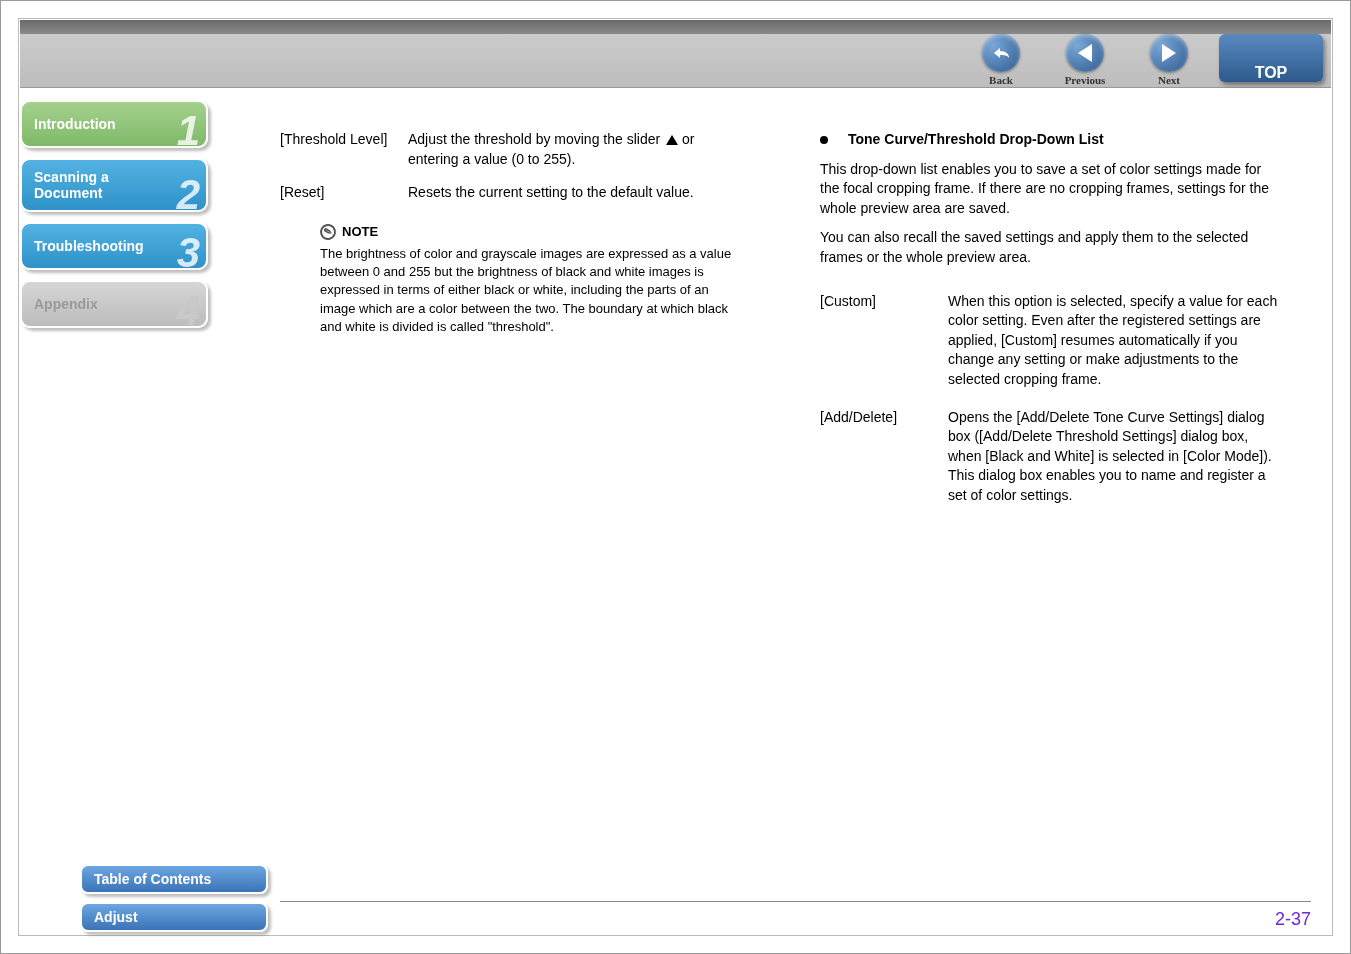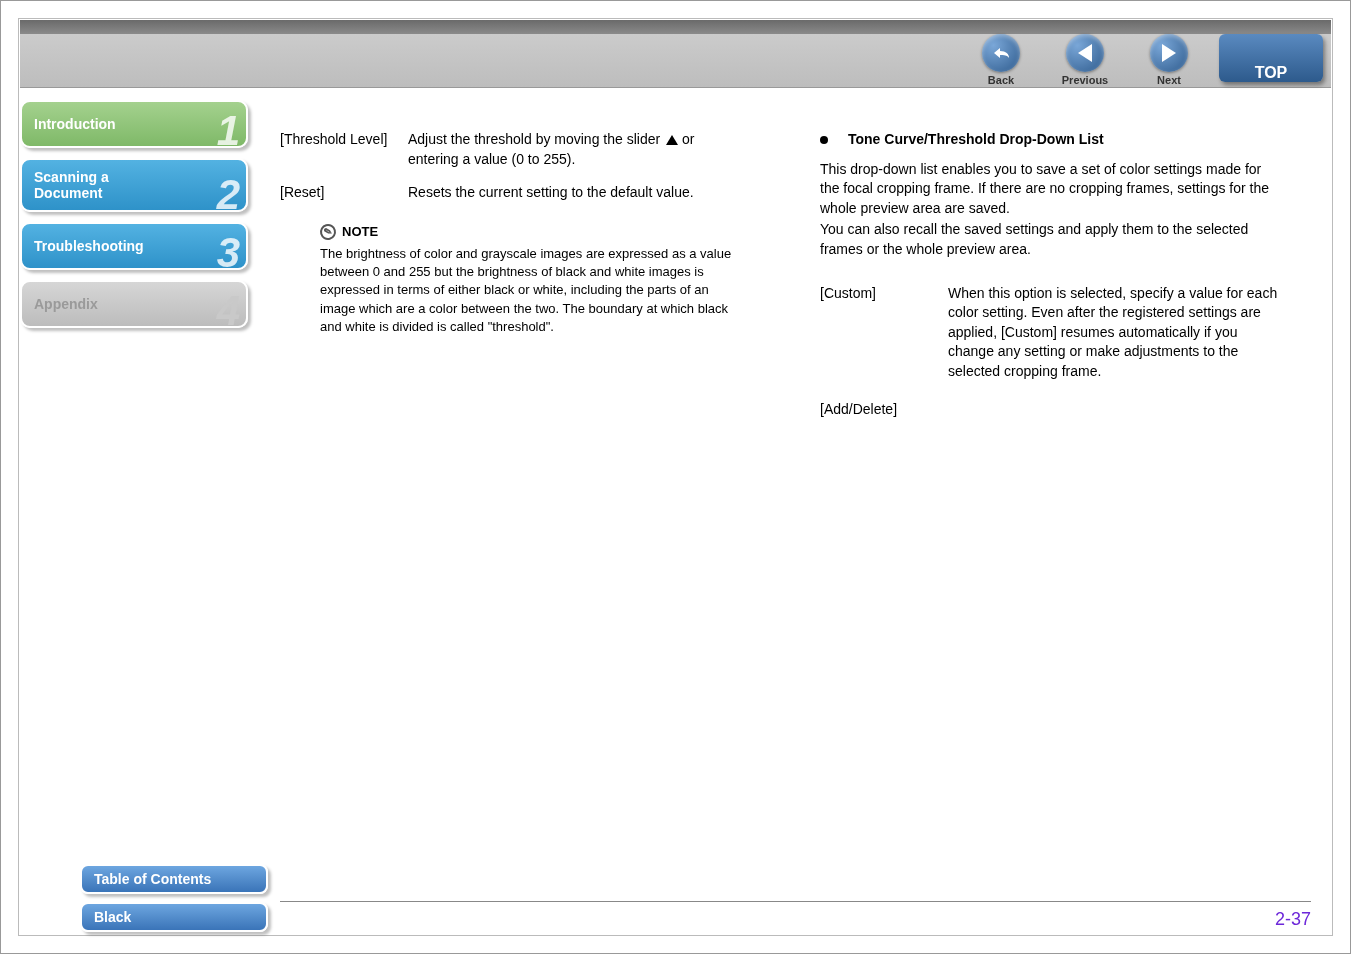"Back" .nav-label { font-family: none -> Liberation Serif, serif }
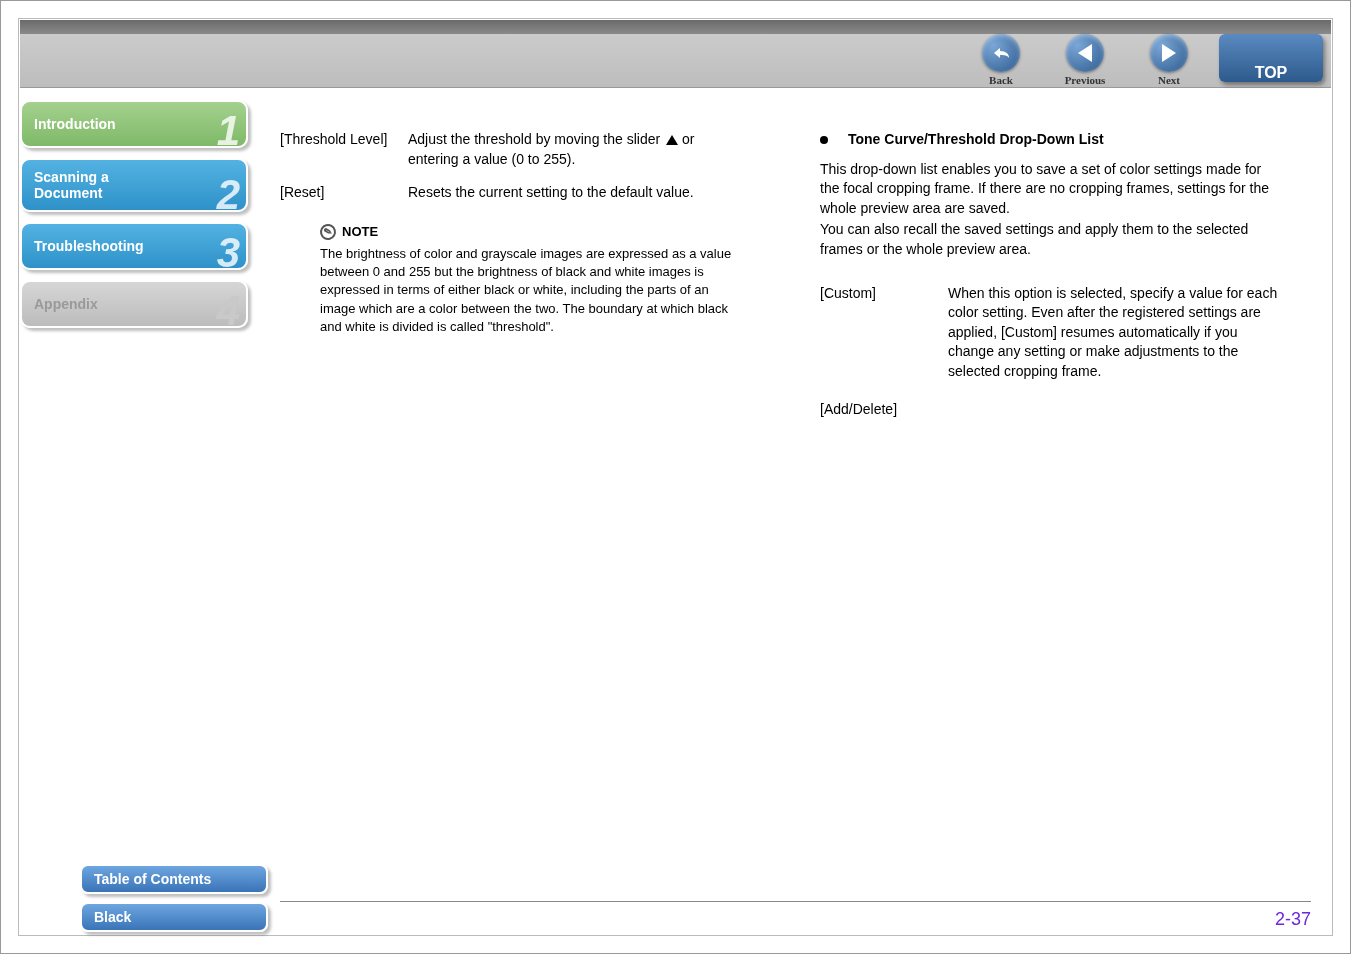"Introduction" .tab { width: 228px -> 188px }
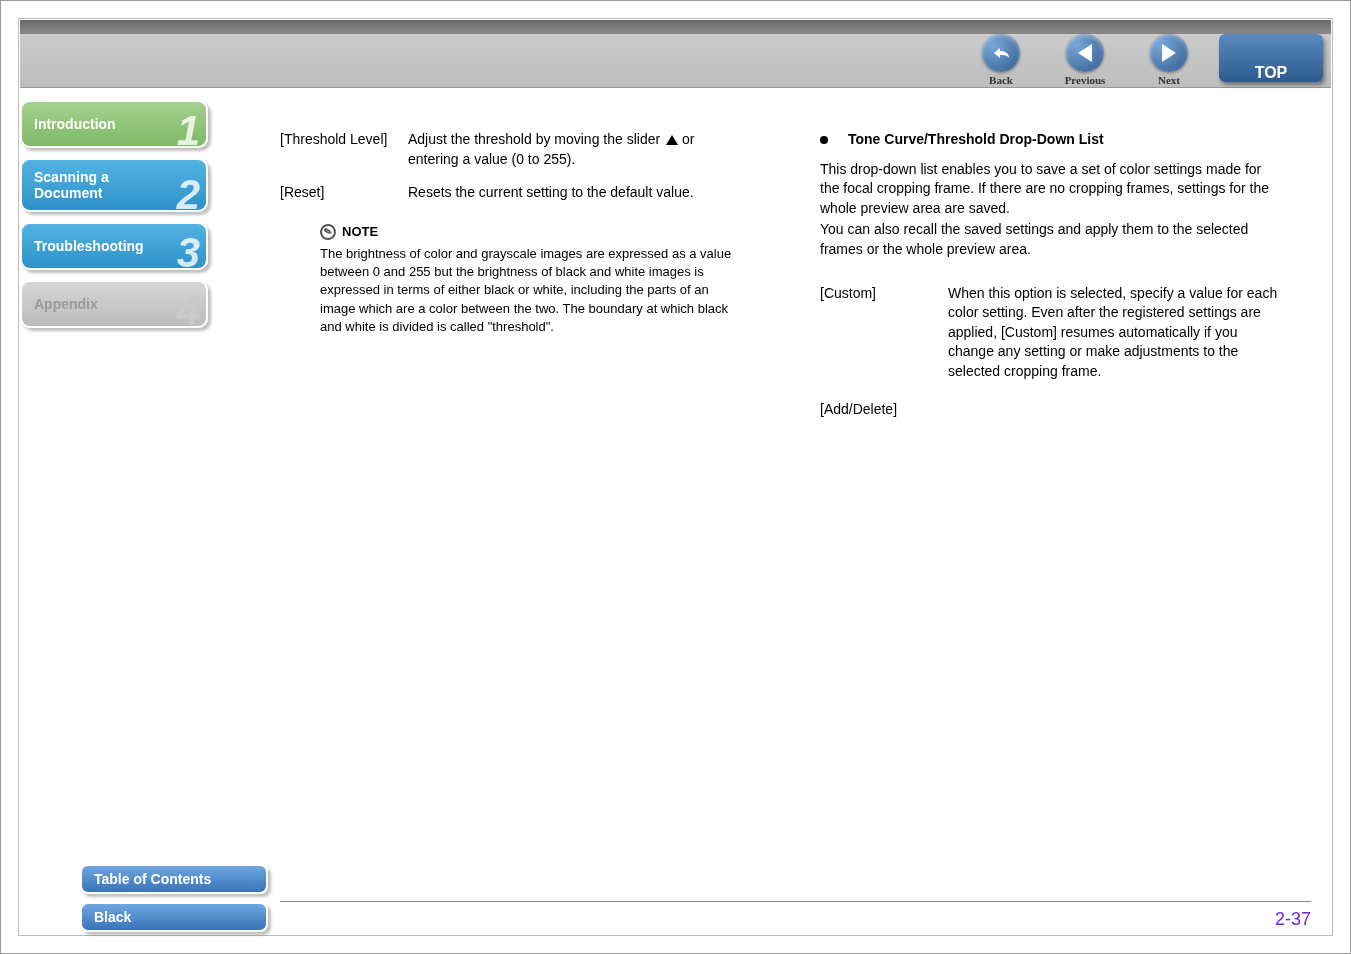"This drop-down list enables you" .para { margin-bottom: 2px -> 10px }
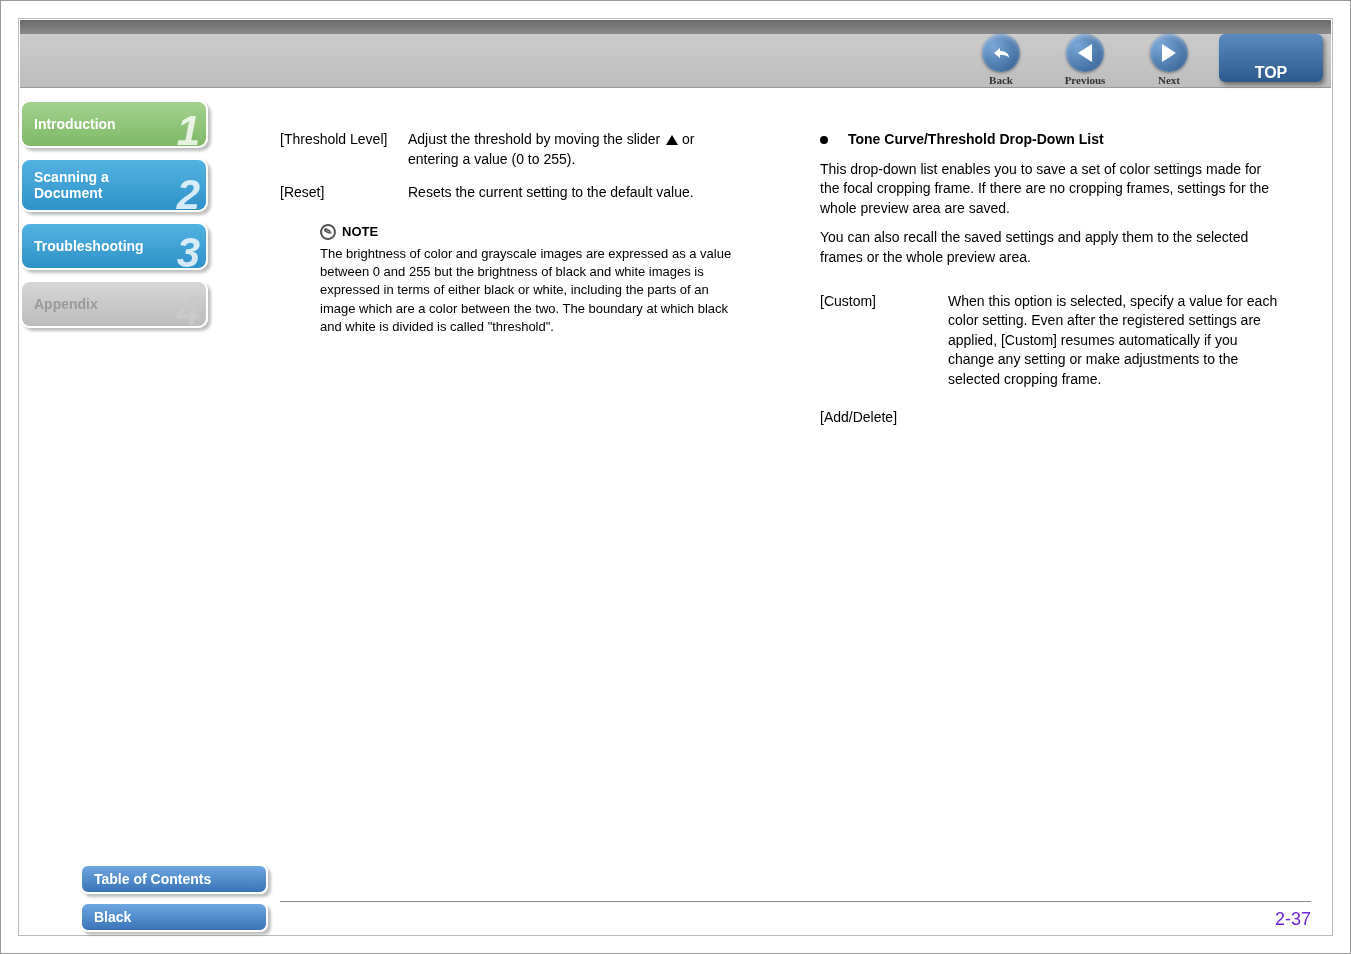"Opens the [Add/Delete Tone Curve" div.def-desc2 { html: none -> <div>Opens the [Add/Delete Tone Curve Settings] dialog box ([Add/Delete Threshold Settings] dialog box, when [Black and White] is selected in [Color Mode]). This dialog box enables you to name and register a set of color settings.</div> }
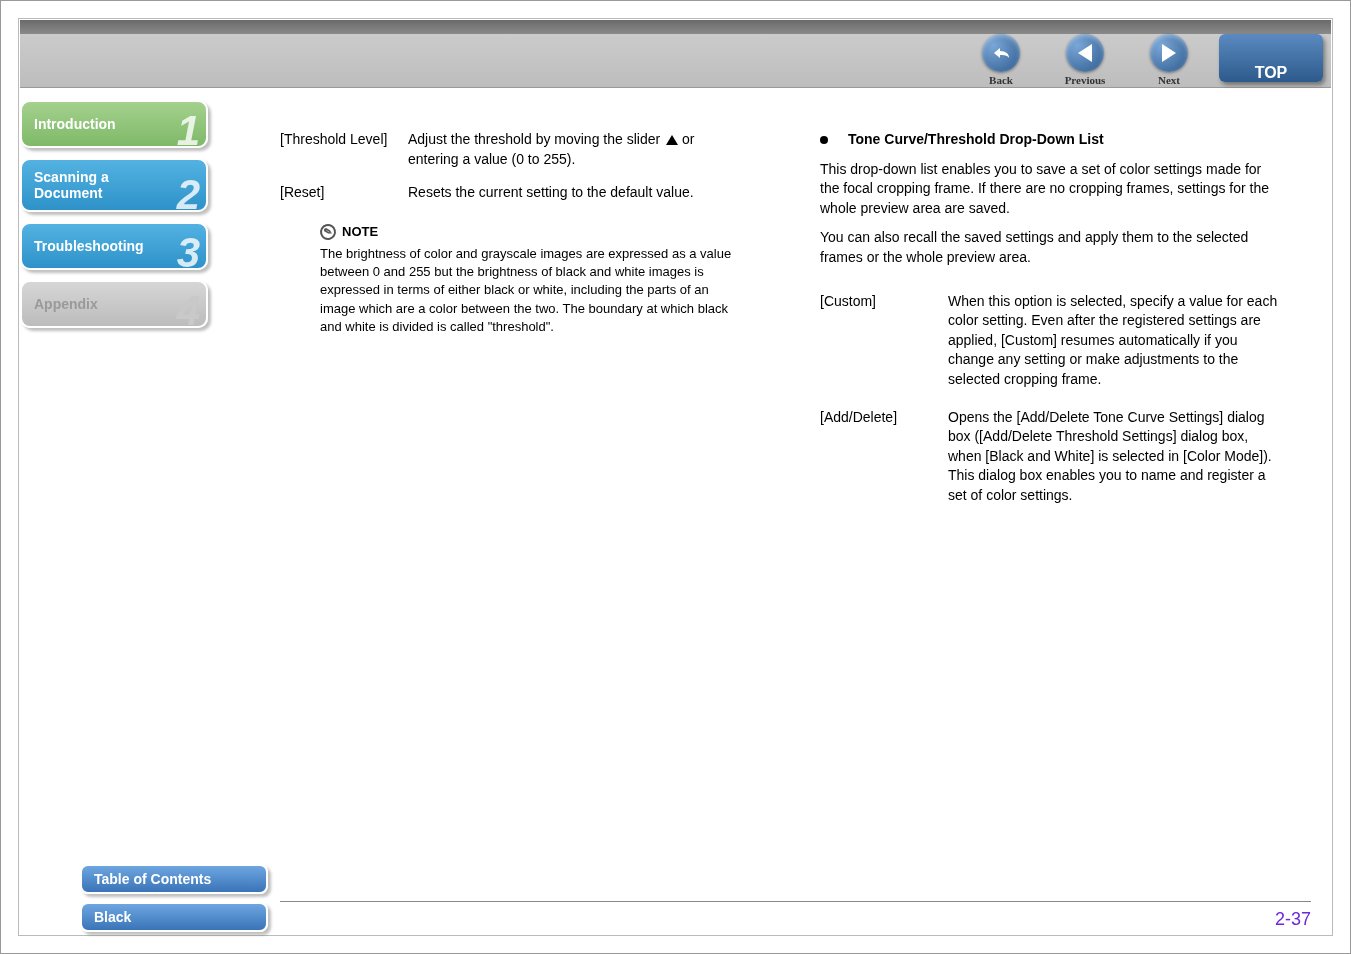"Black" span { text: Black -> Adjust }
